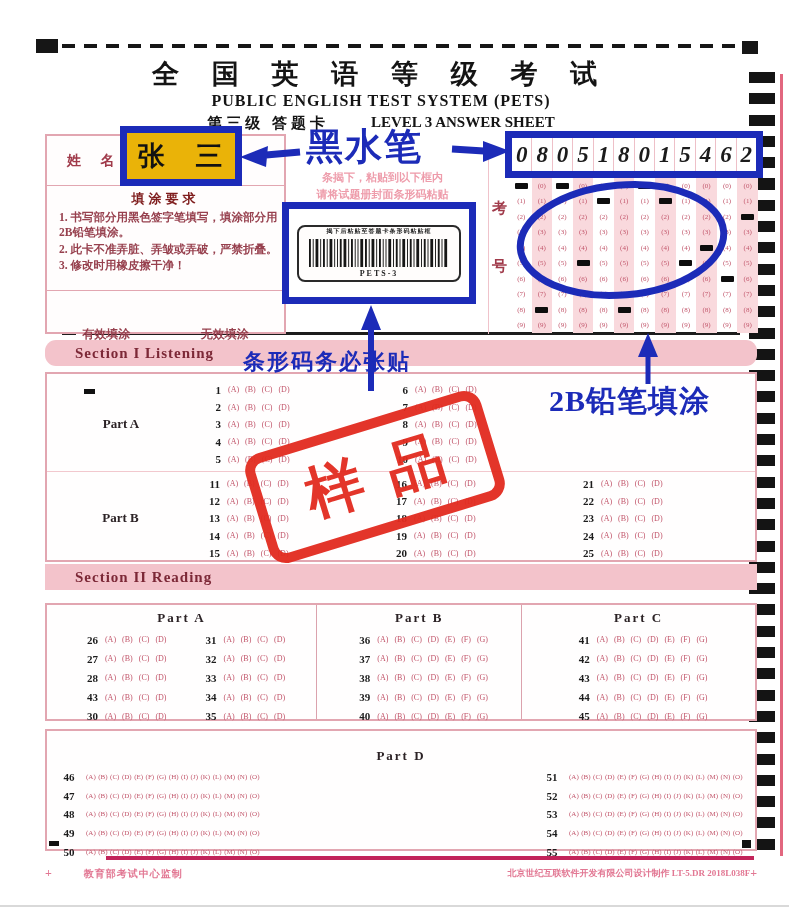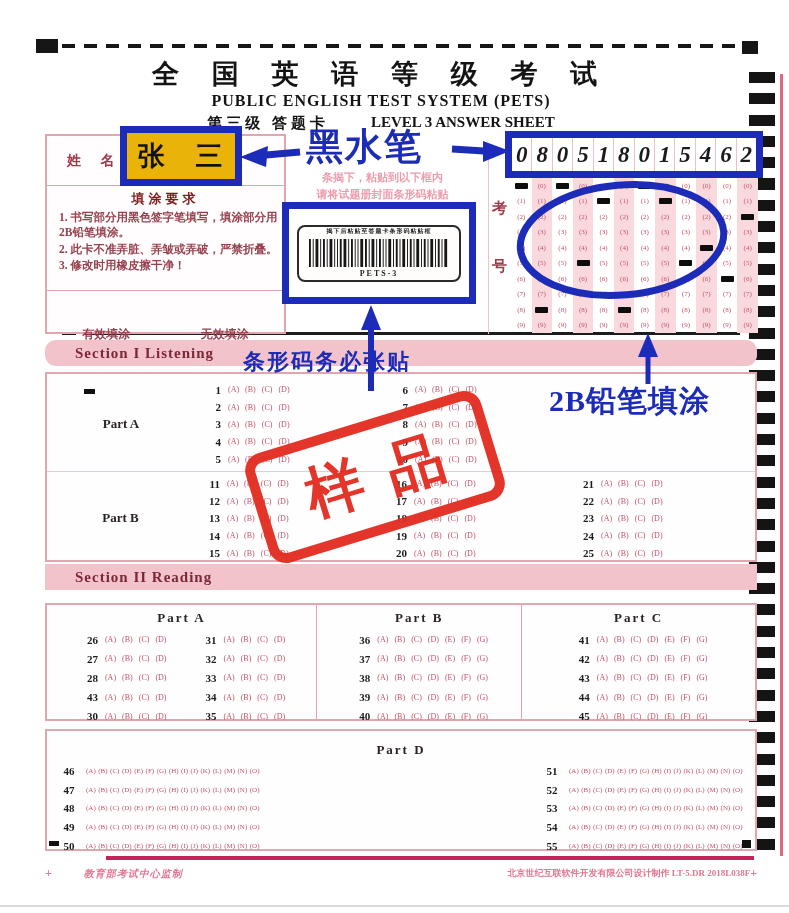"Part D" .partd-body { padding-top: 11px -> 17px }
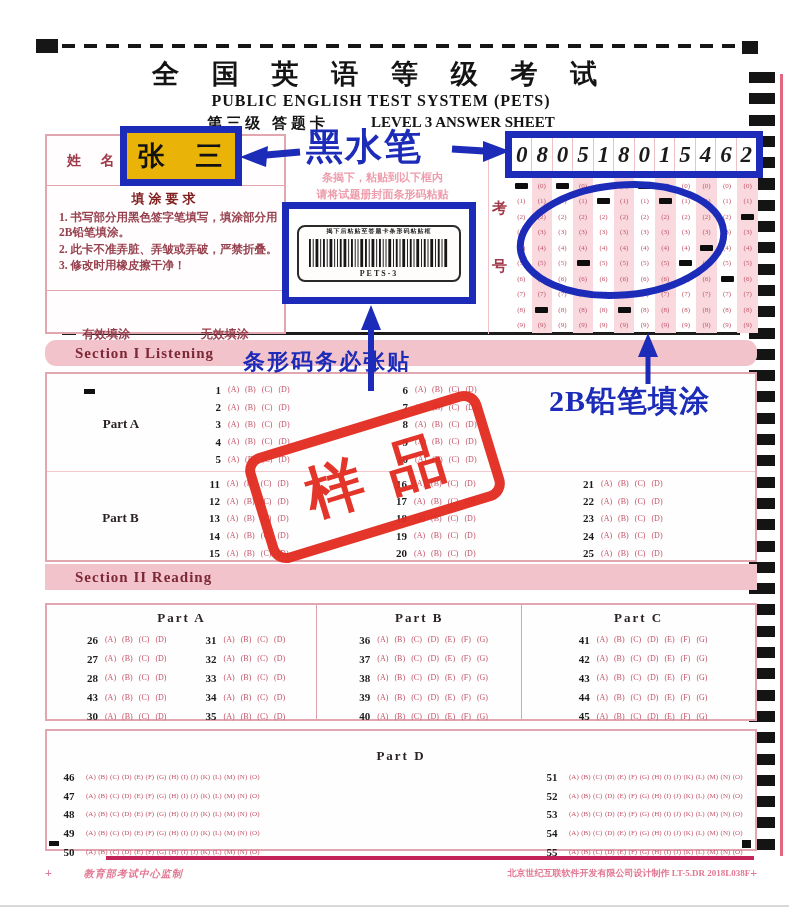"教育部考试中心监制" .footer-left-text { font-style: italic -> none }
